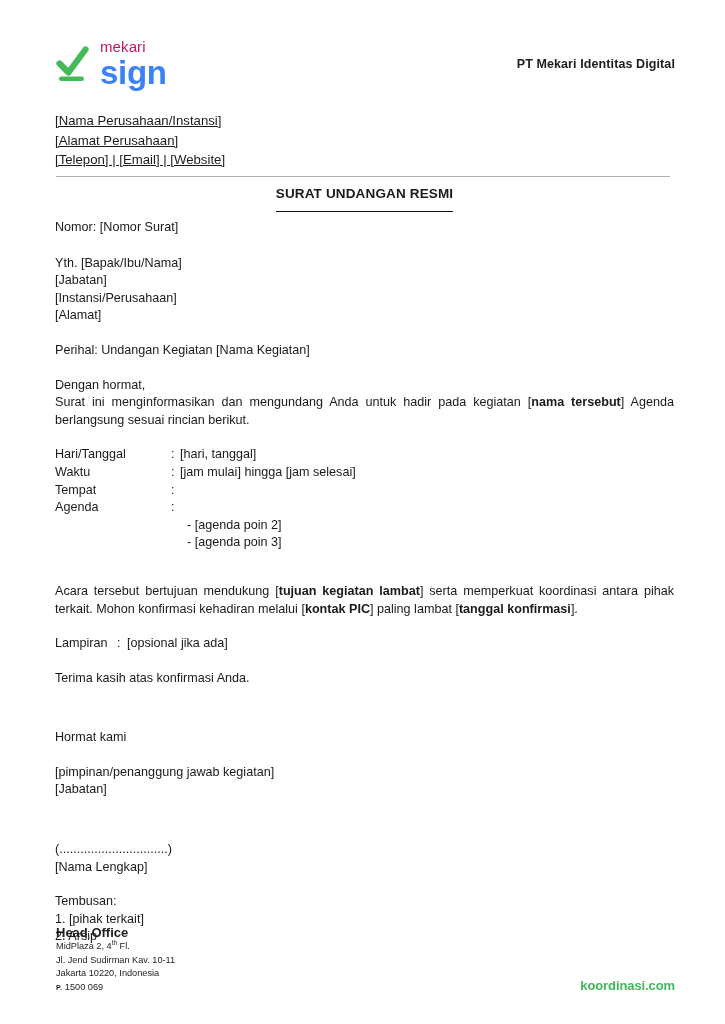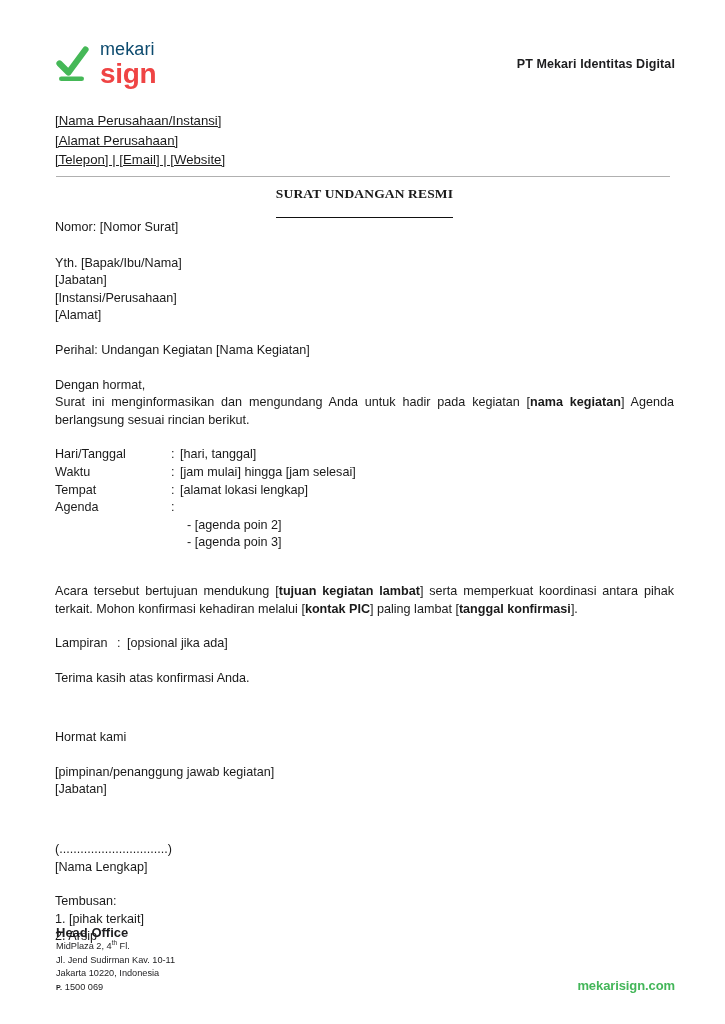"mekari" .brand-top { color: #0c4a6e -> #be185d; font-size: 18px -> 15px }
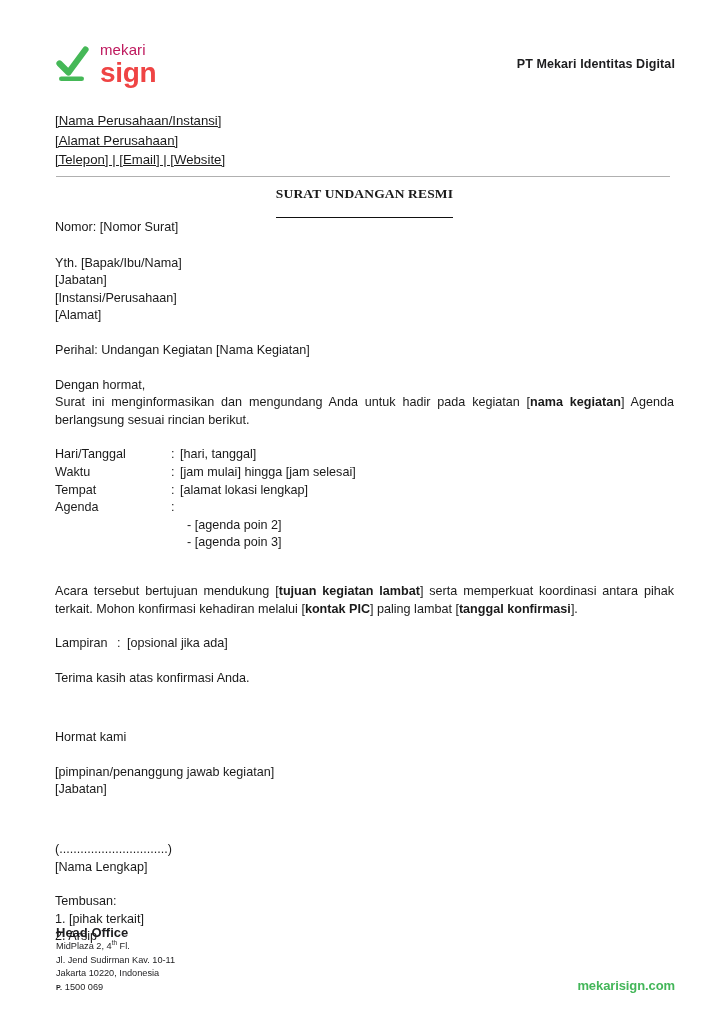"sign" .brand-bottom { color: #ef4444 -> #3b82f6; font-size: 28px -> 33px }
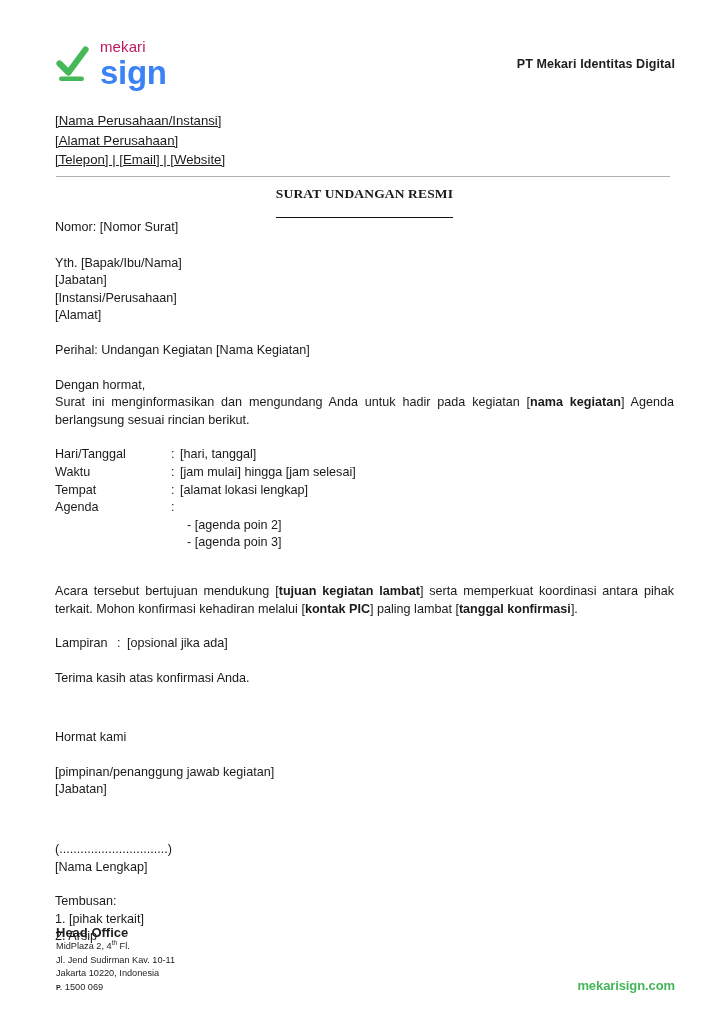"SURAT UNDANGAN RESMI" .doc-title span { font-family: Liberation Serif, serif -> none; padding-bottom: 16px -> 10px }
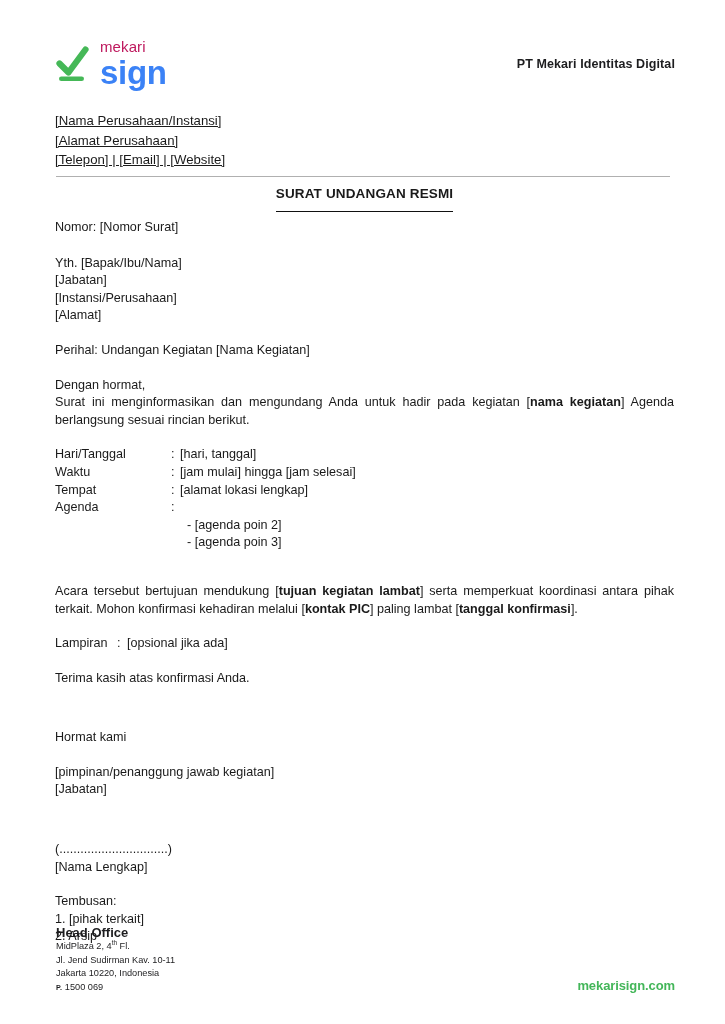"nama kegiatan" b { text: kegiatan -> tersebut }
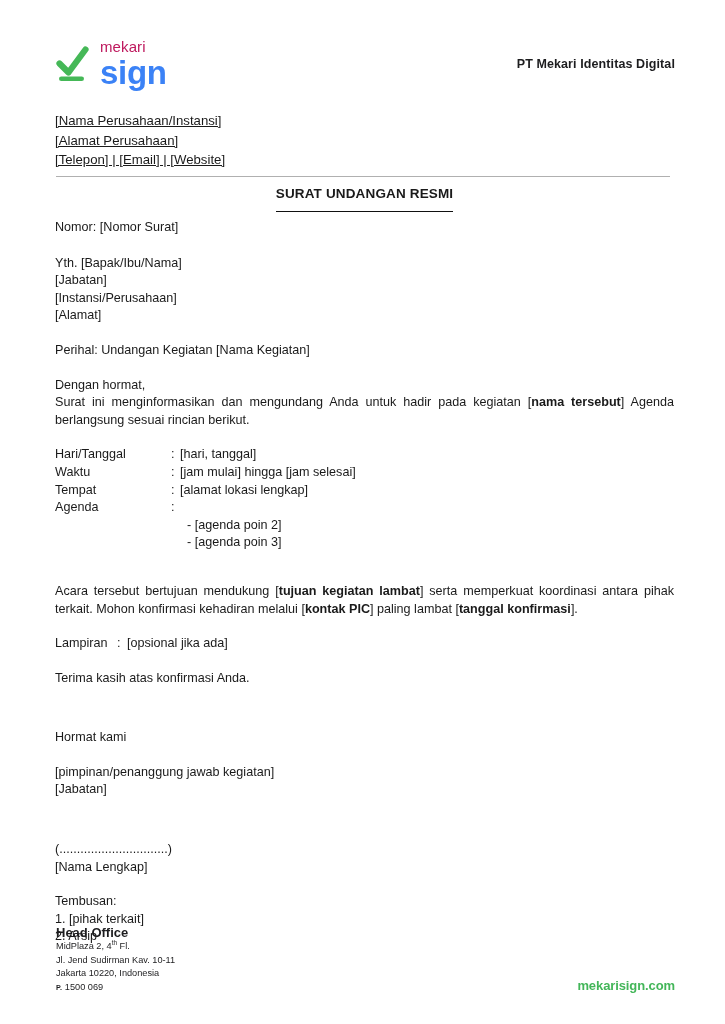"[alamat lokasi lengkap]" span.dval { html: <span>[alamat lokasi lengkap]</span> -> none }
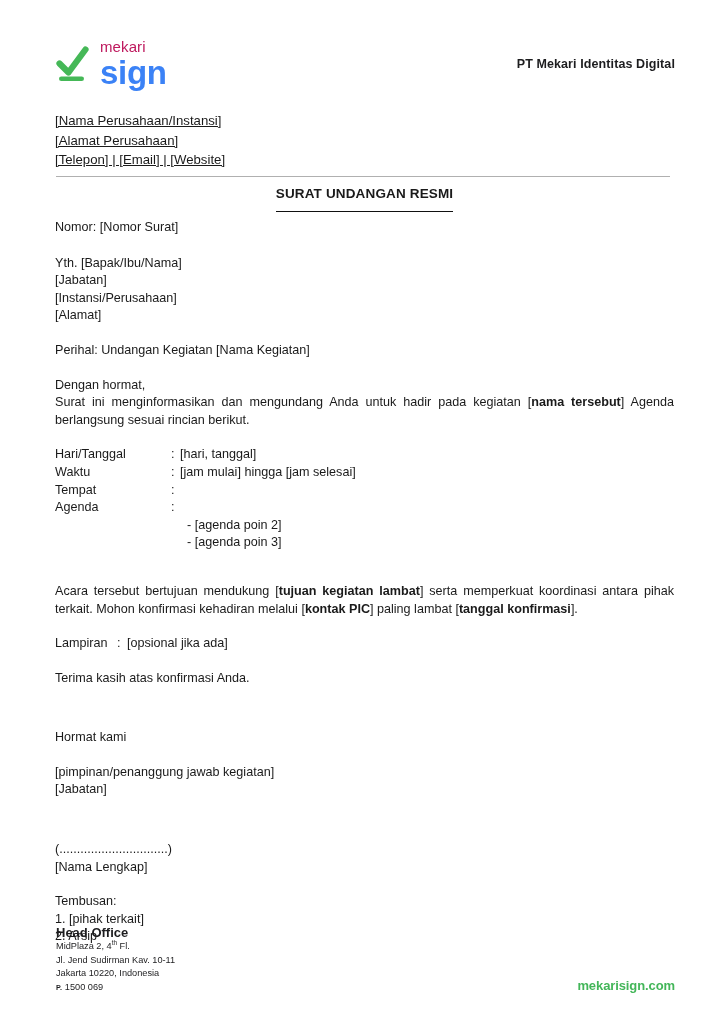"mekarisign.com" div.site { text: mekarisign.com -> koordinasi.com }
